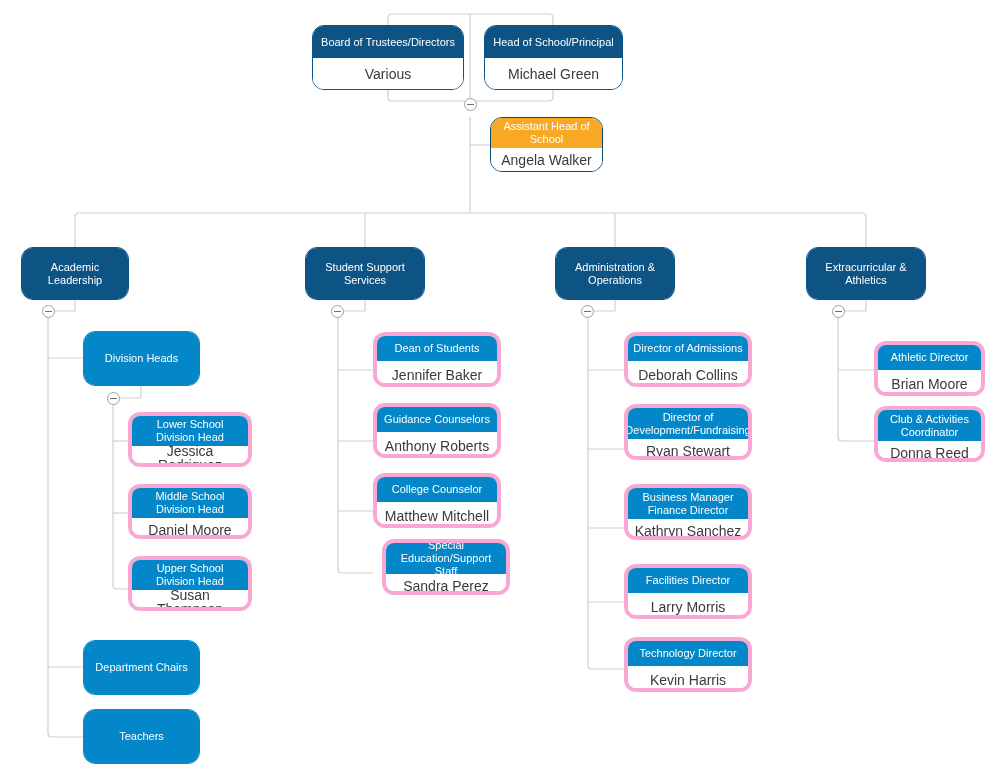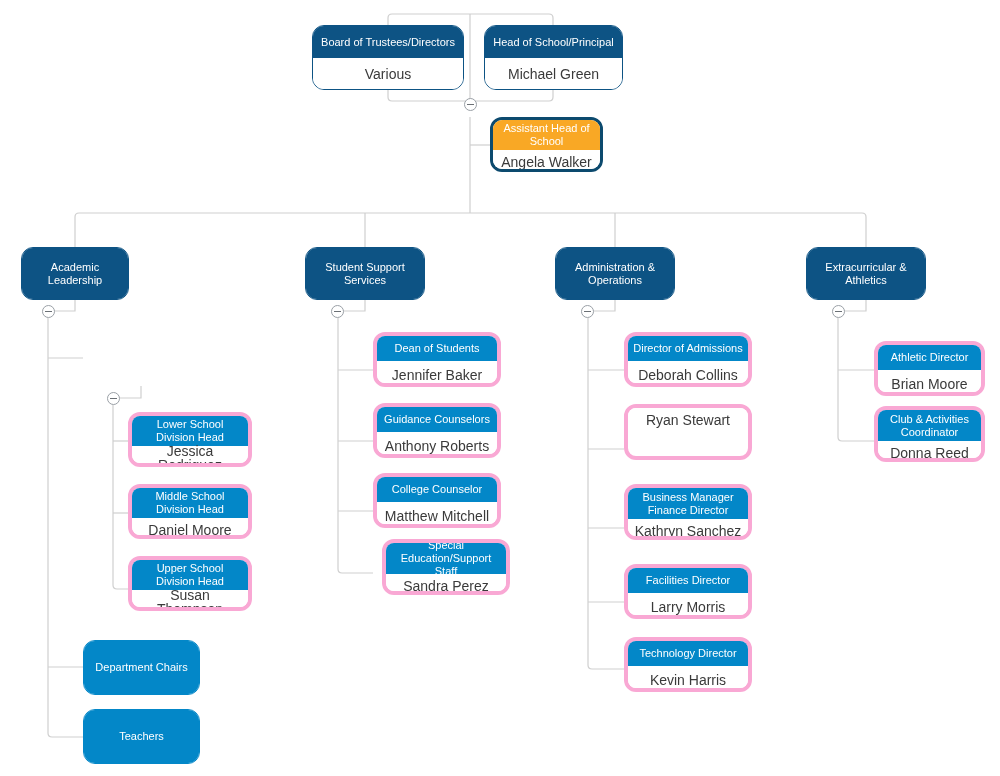"Assistant Head of School" .node.amber { border: 3px solid #0c4a6e -> 1px solid #0c4a6e }
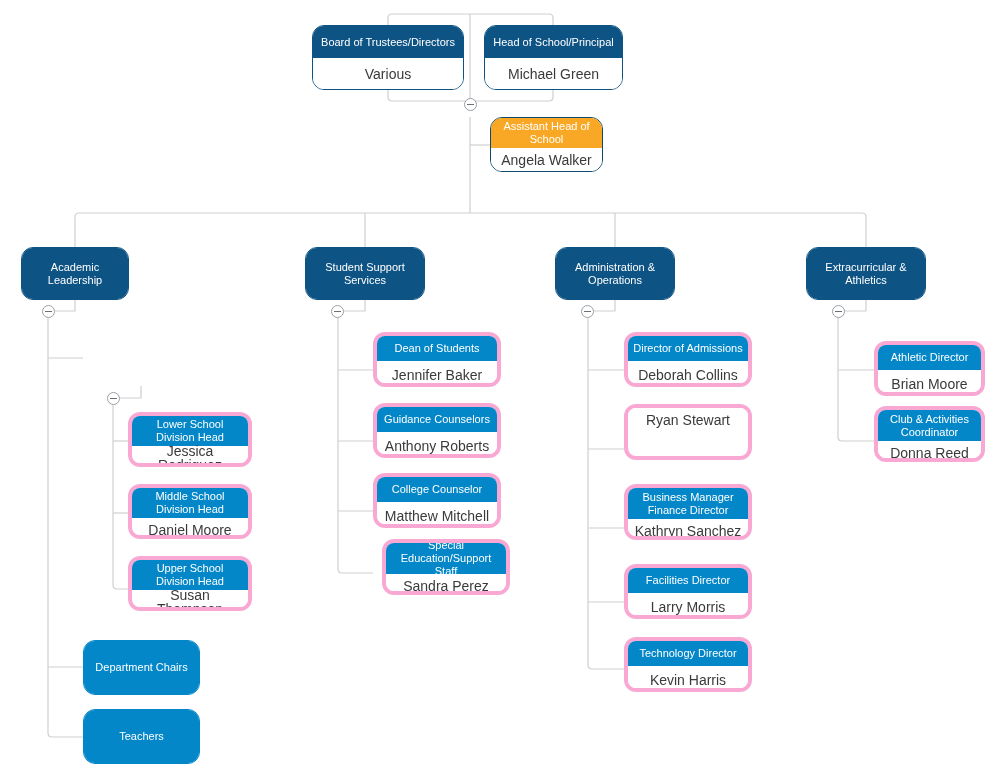"Division Heads" div.node { html: none -> <div> <div>Division Heads</div> </div> }
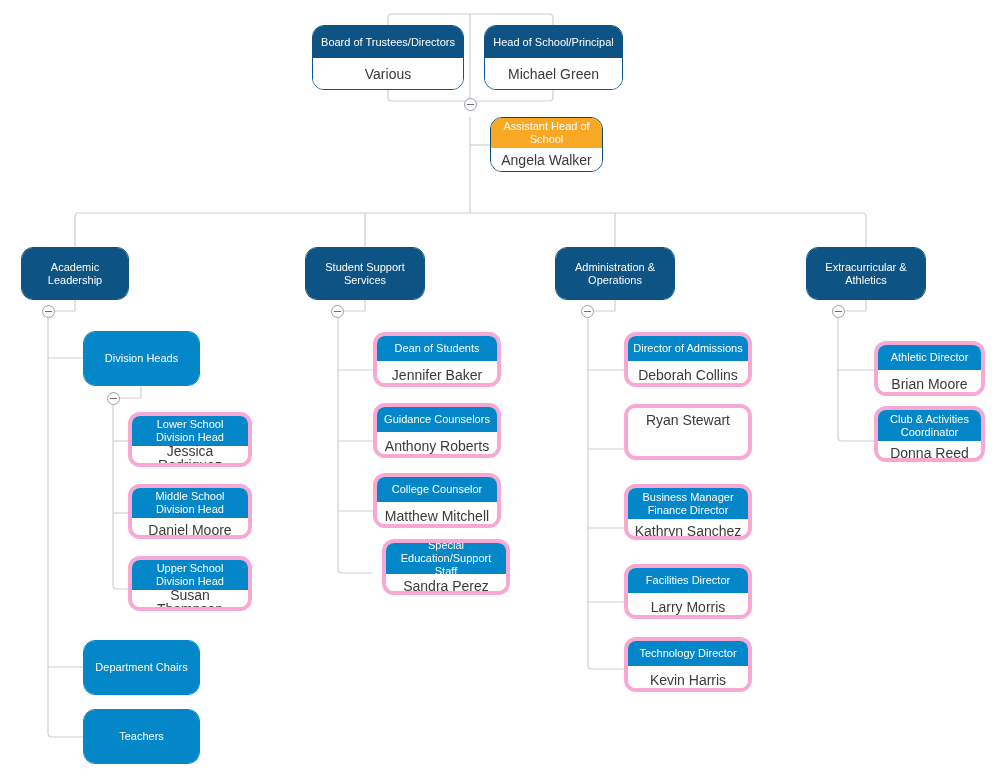"Director of Development/Fundraising" div.hdr { html: none -> <div>Director of Development/Fundraising</div> }
